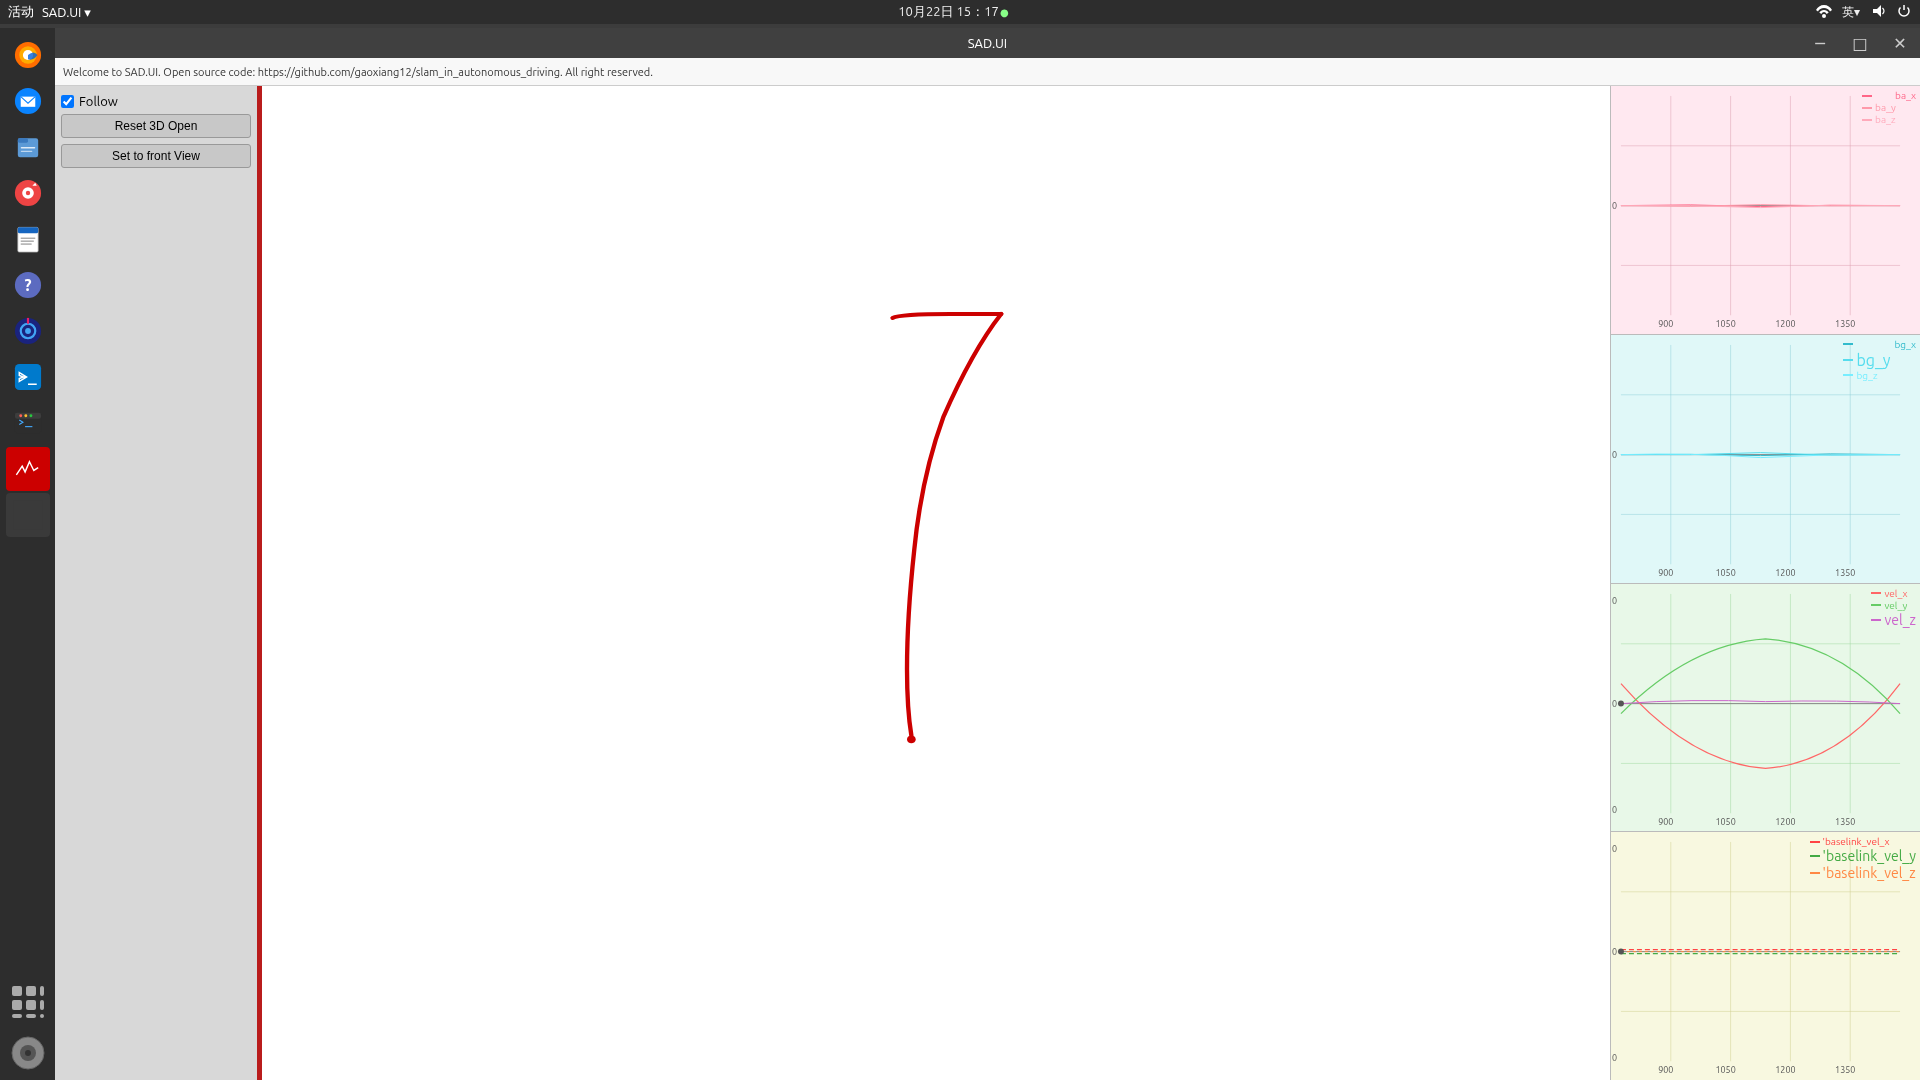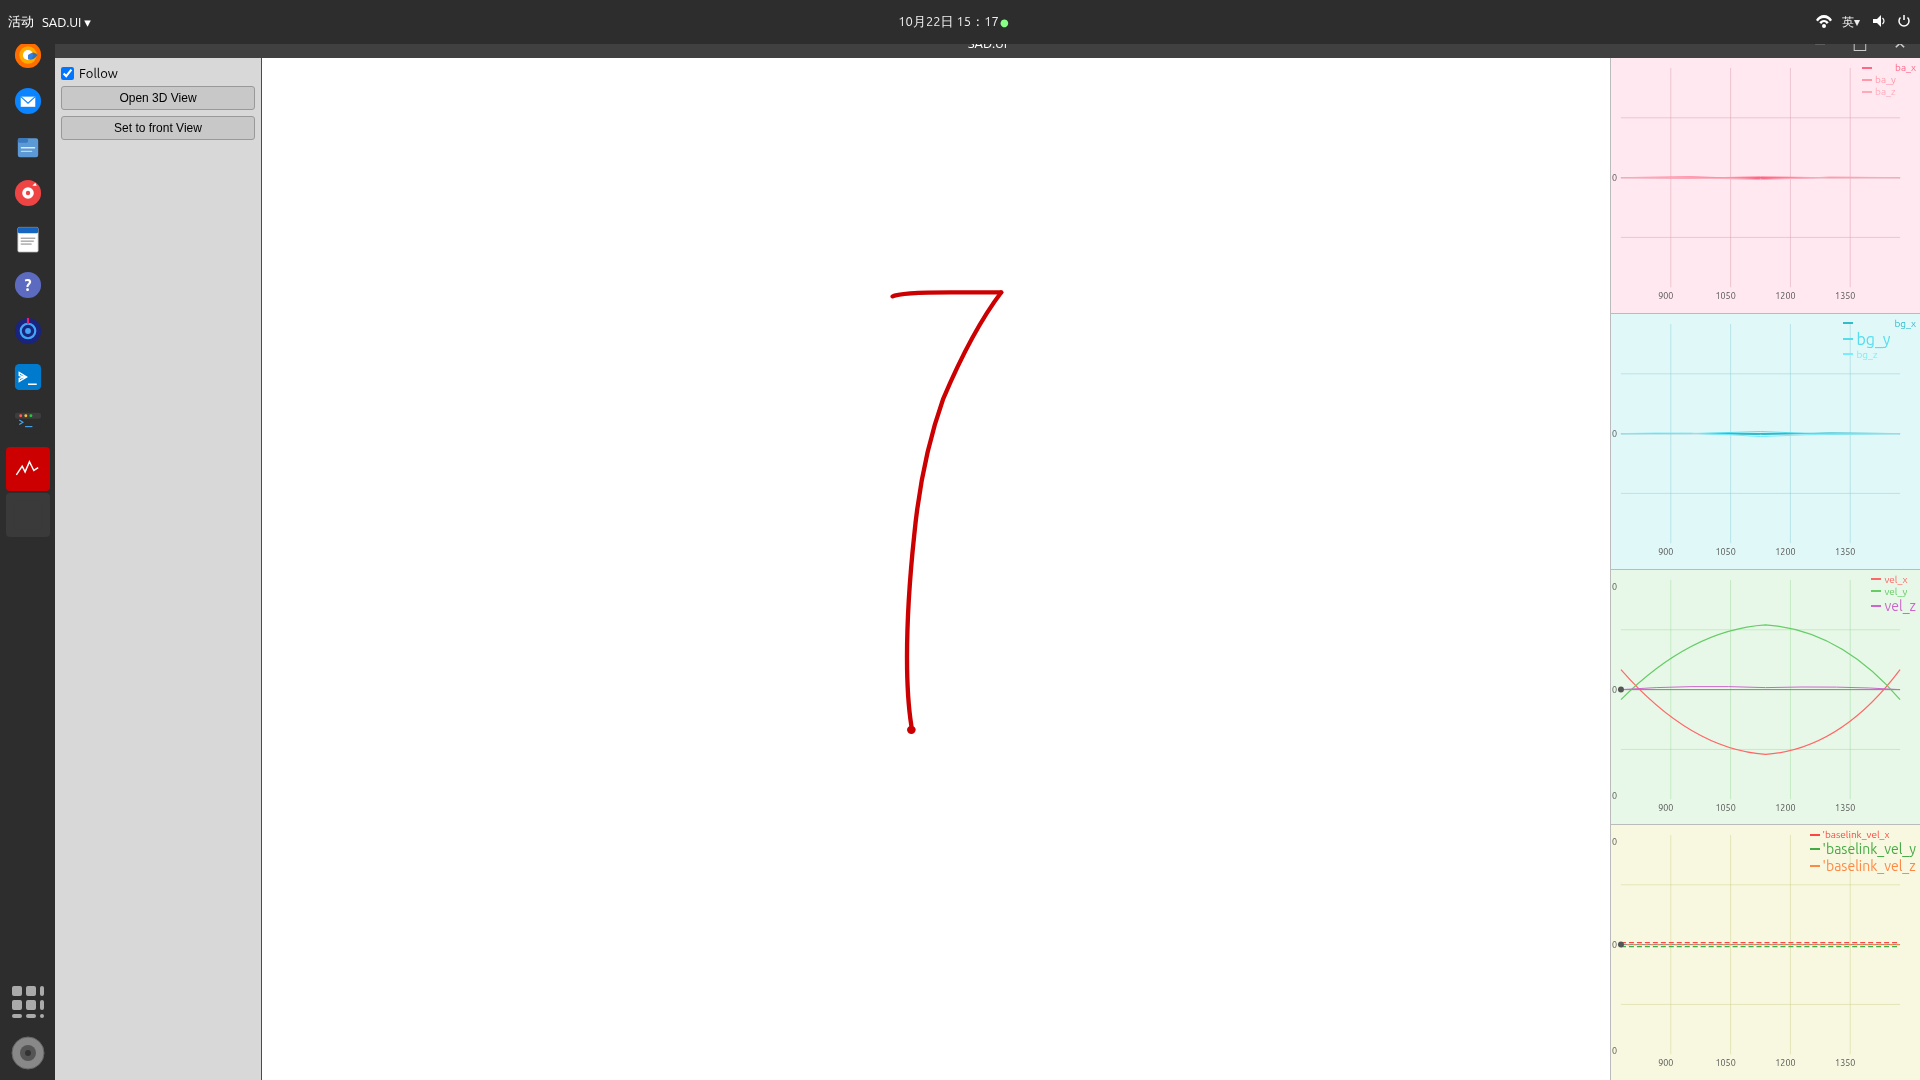"活动" .taskbar-top { height: 44px -> 24px }
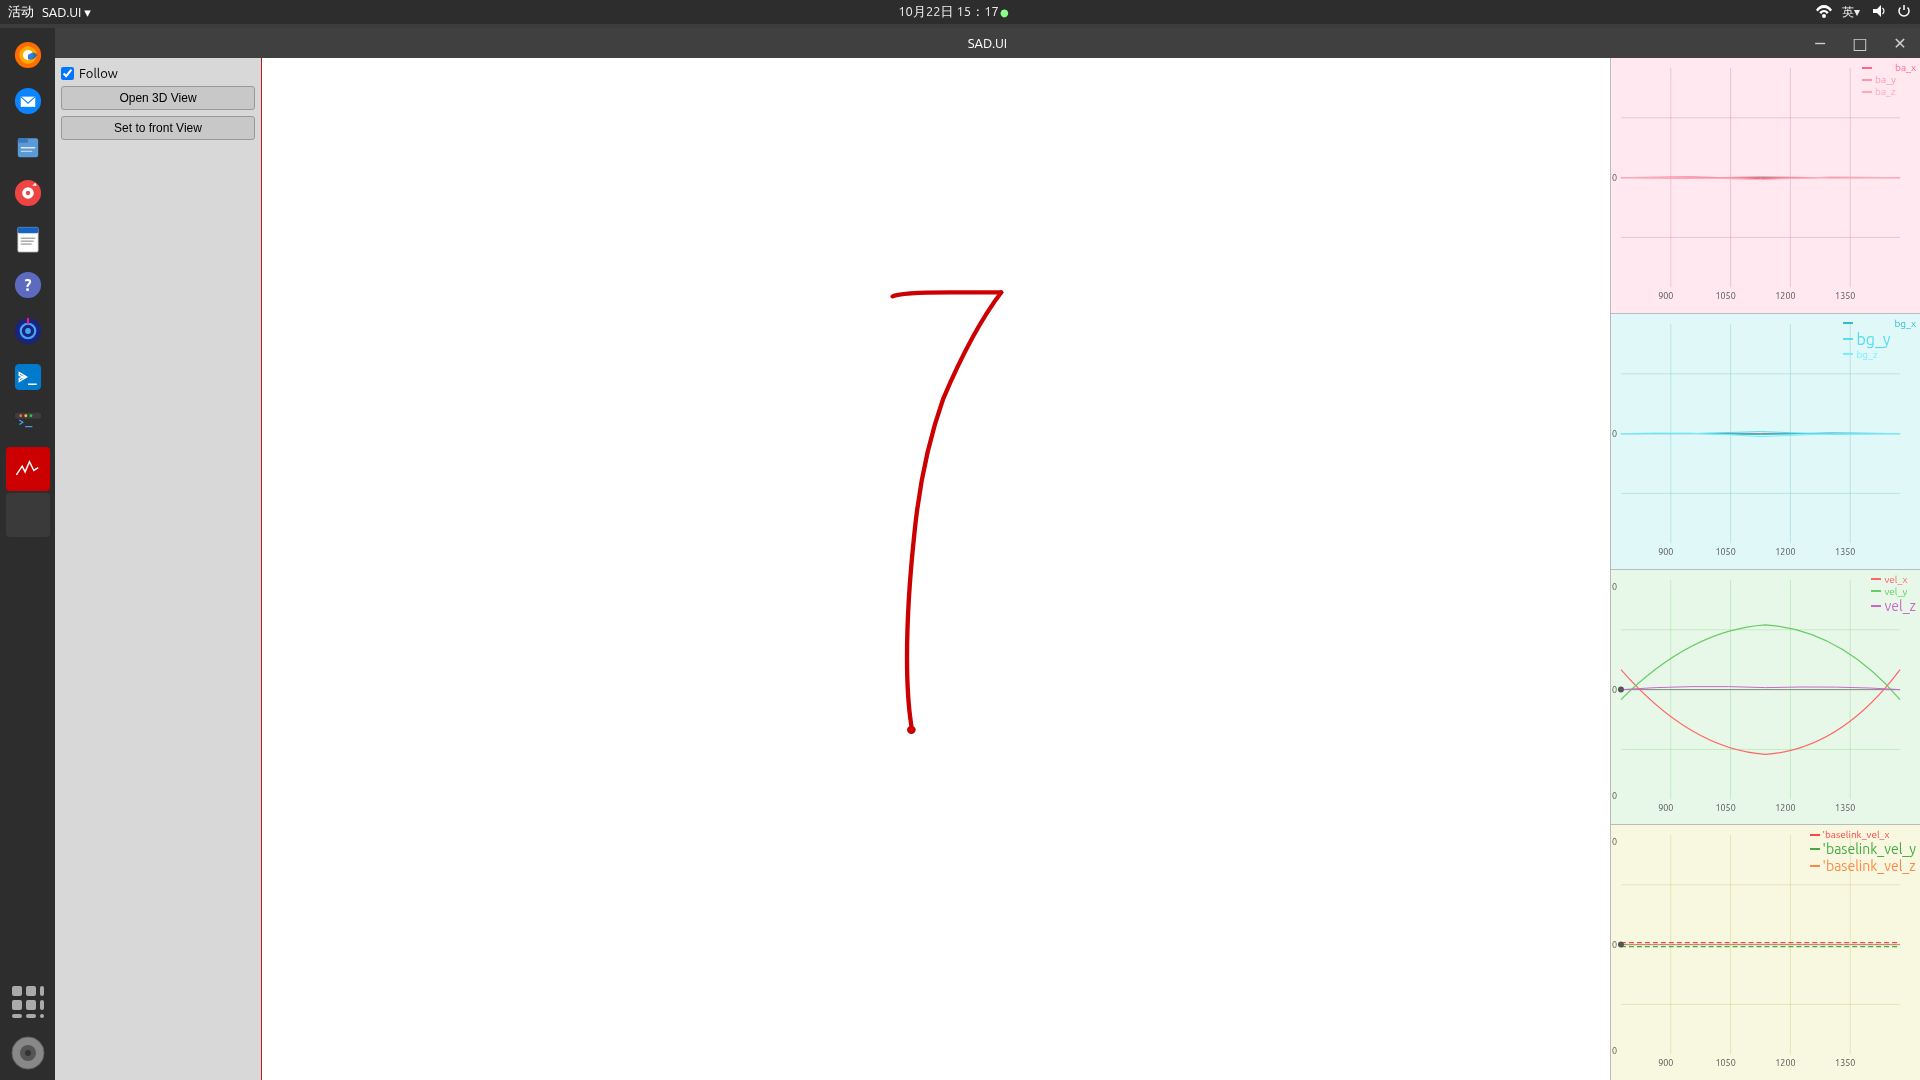"Welcome to SAD.UI. Open source" div.console-bar { html: none -> <div> <span>Welcome to SAD.UI. Open source code: https://github.com/gaoxiang12/slam_in_autonomous_driving. All right reserved.</span> </div> }
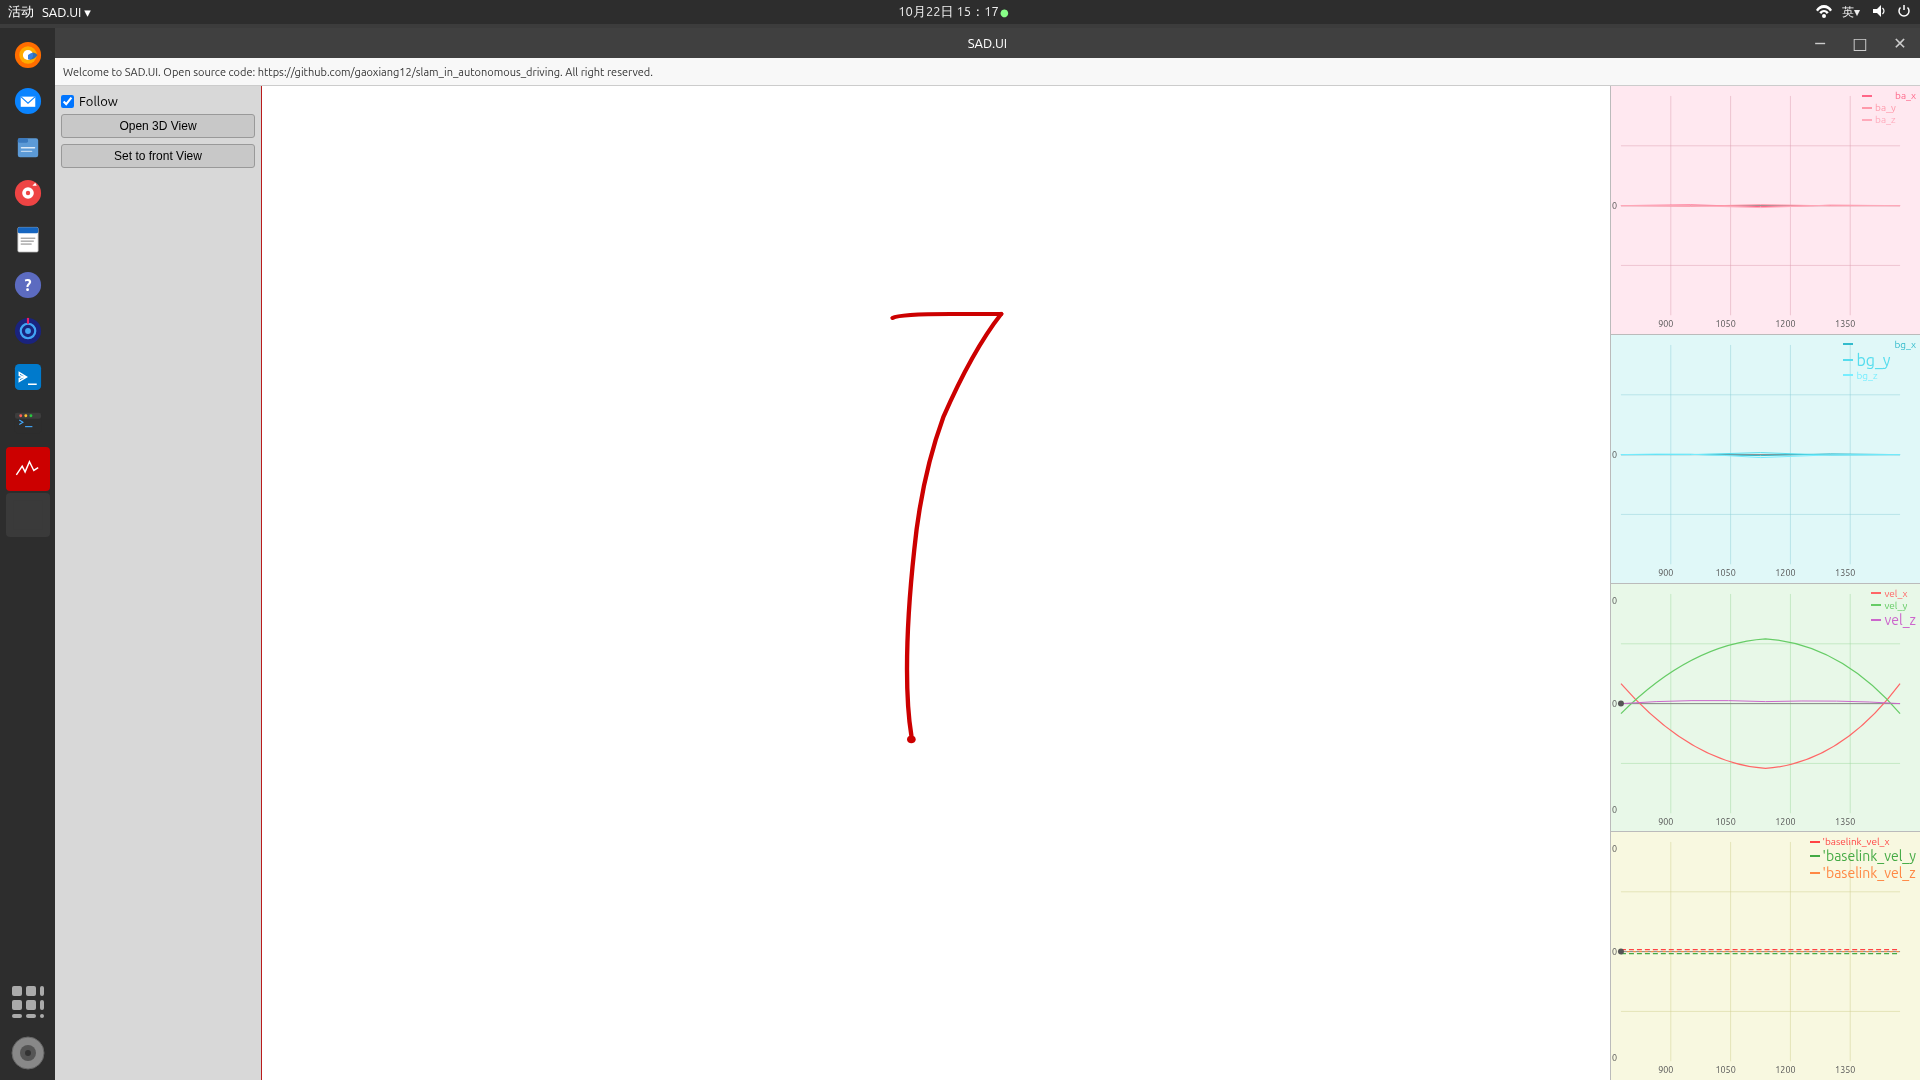"Follow" .left-panel { border-right: 1px solid #b91c1c -> 5px solid #b91c1c }
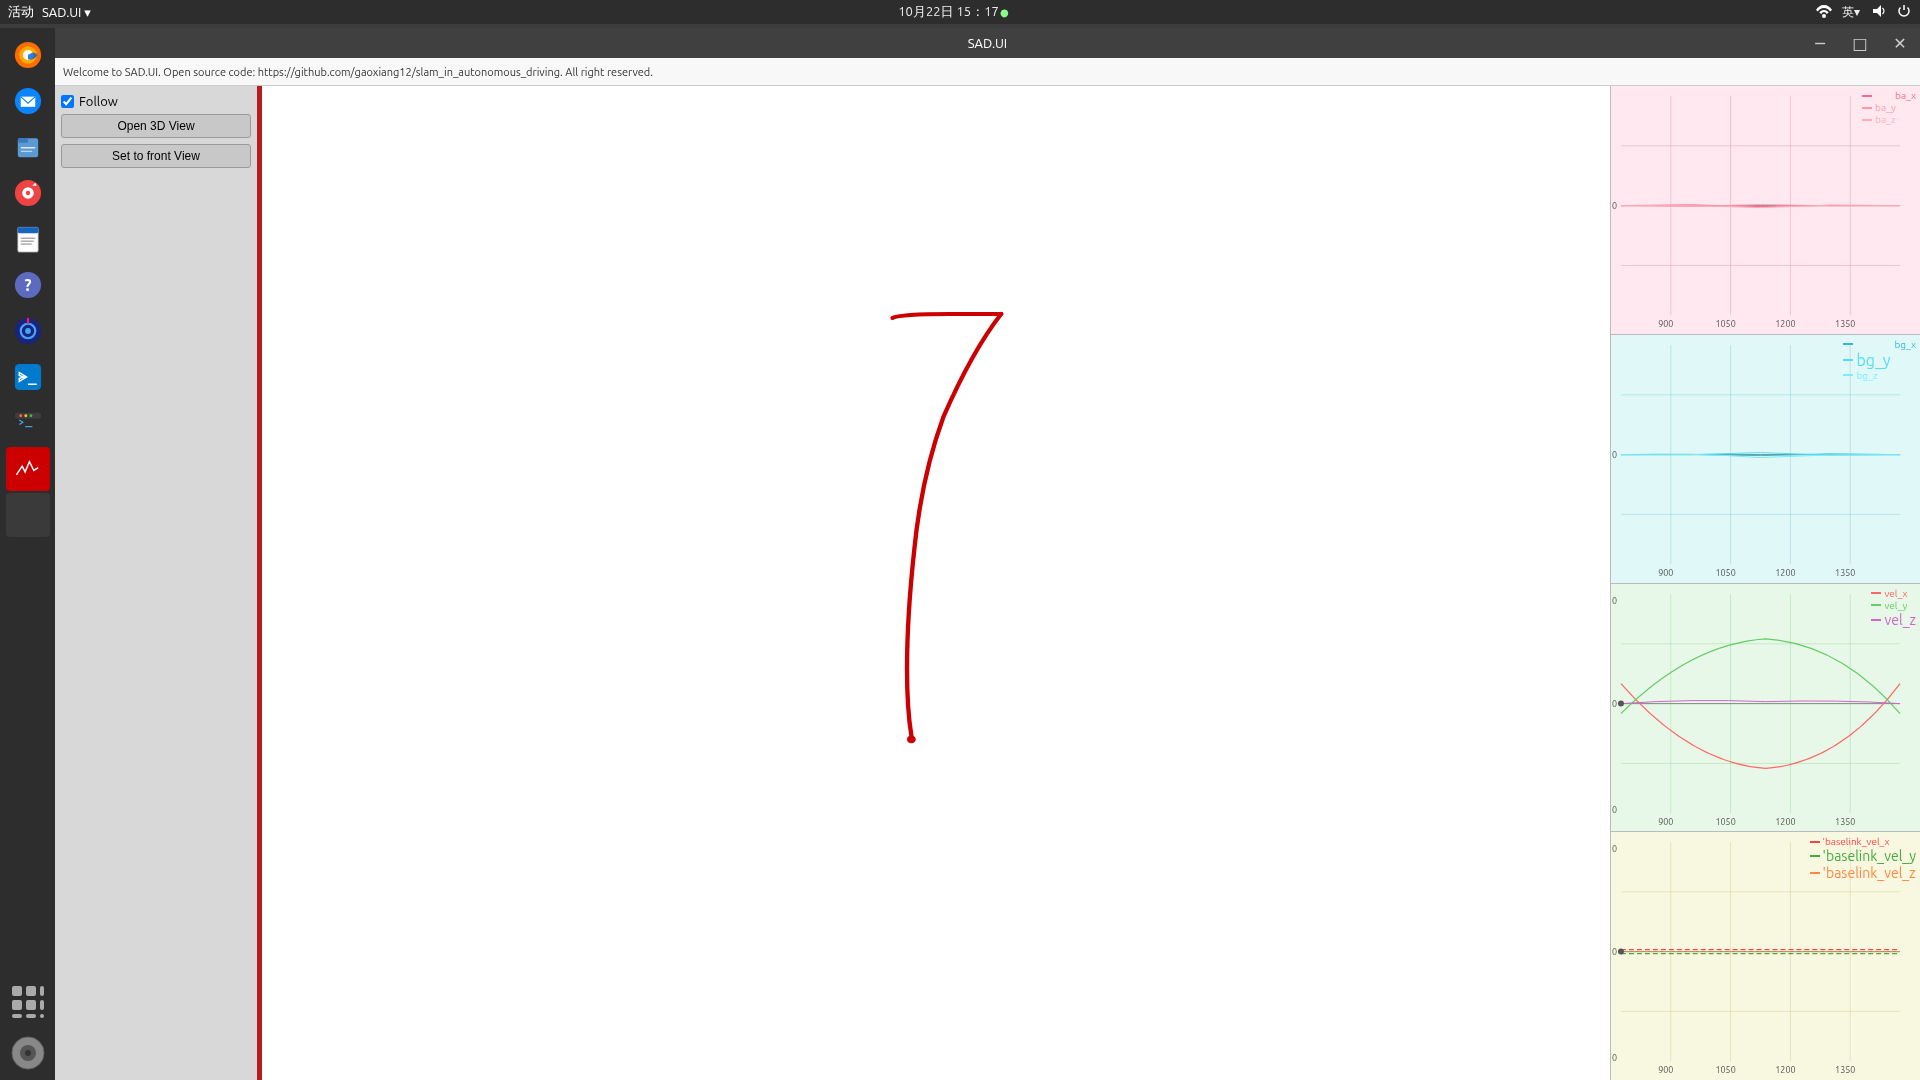"Open 3D View" button.panel-btn { text: Open 3D View -> Reset 3D Open }
